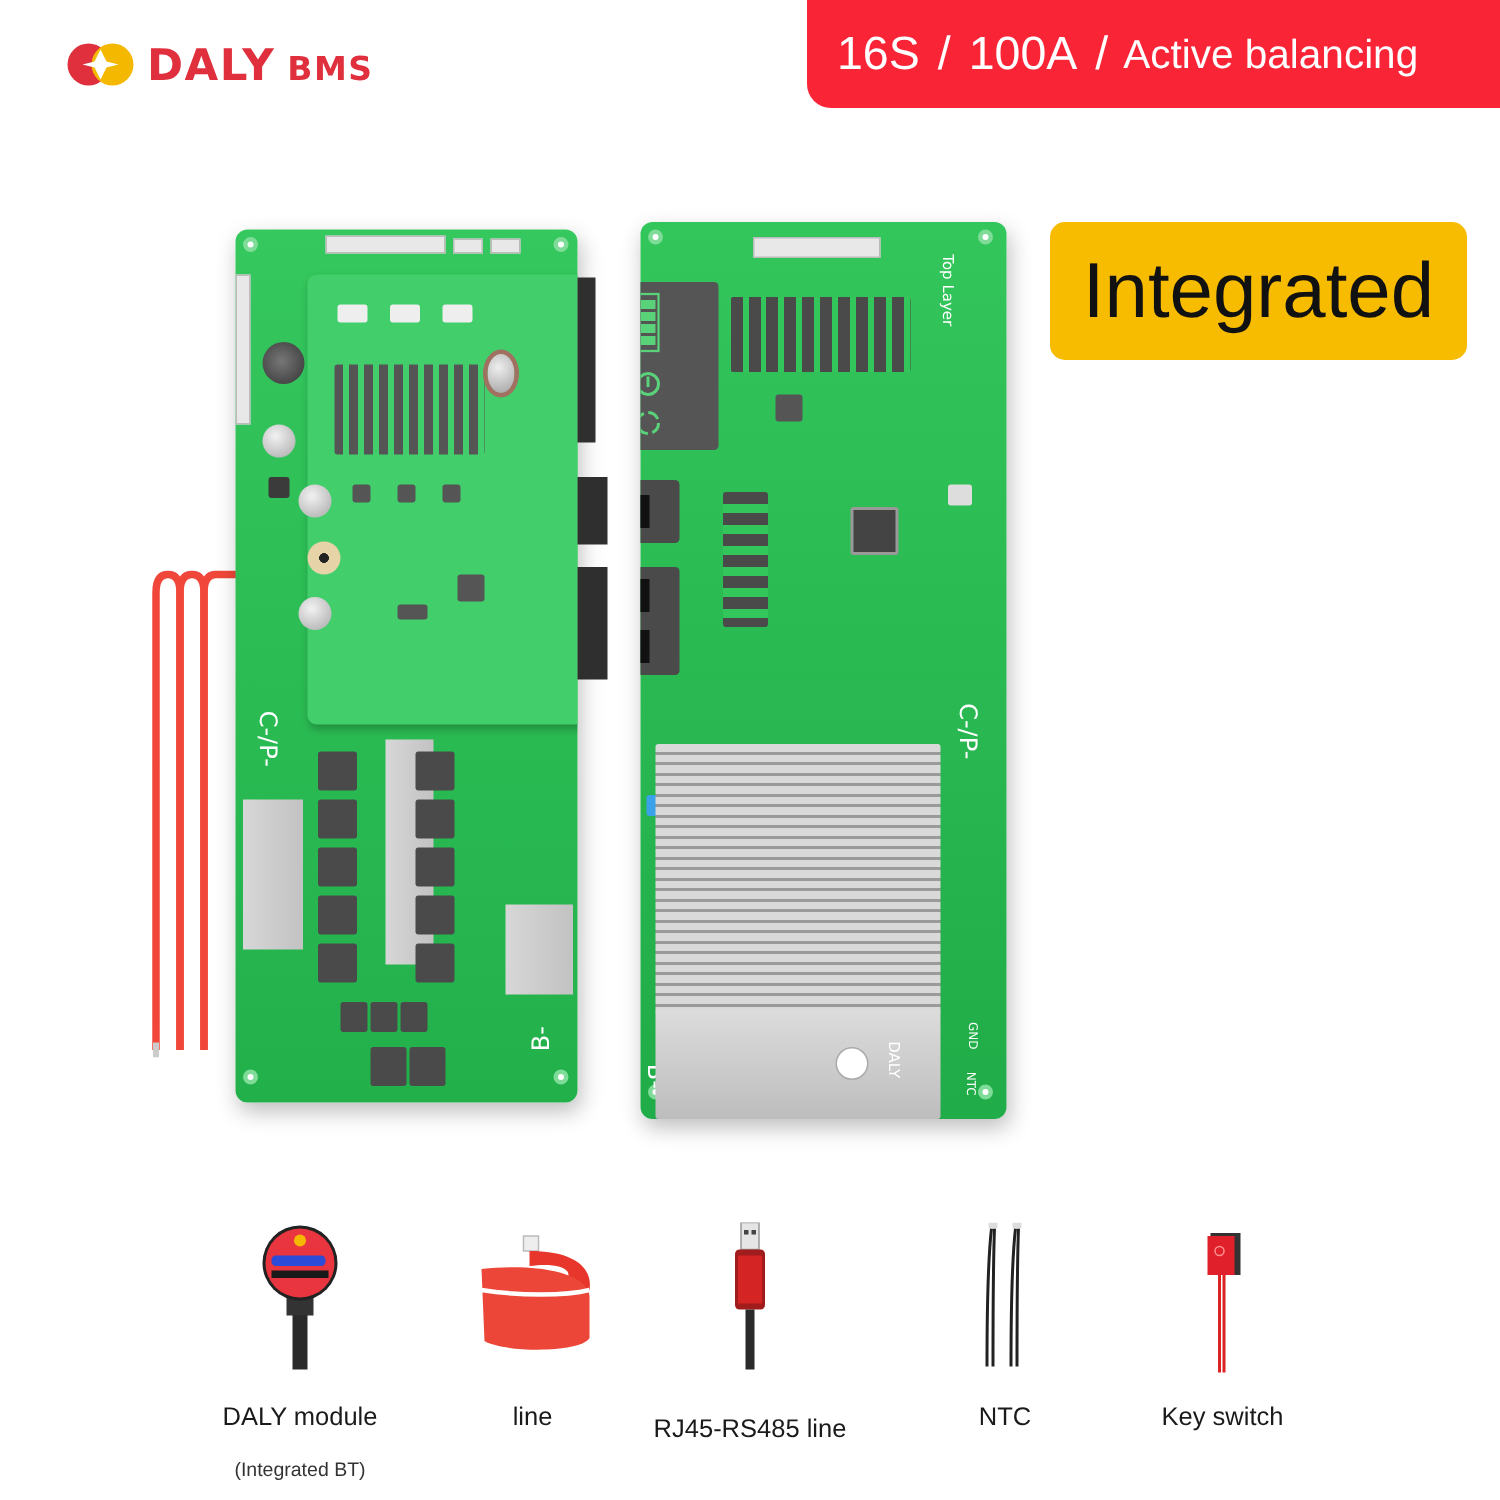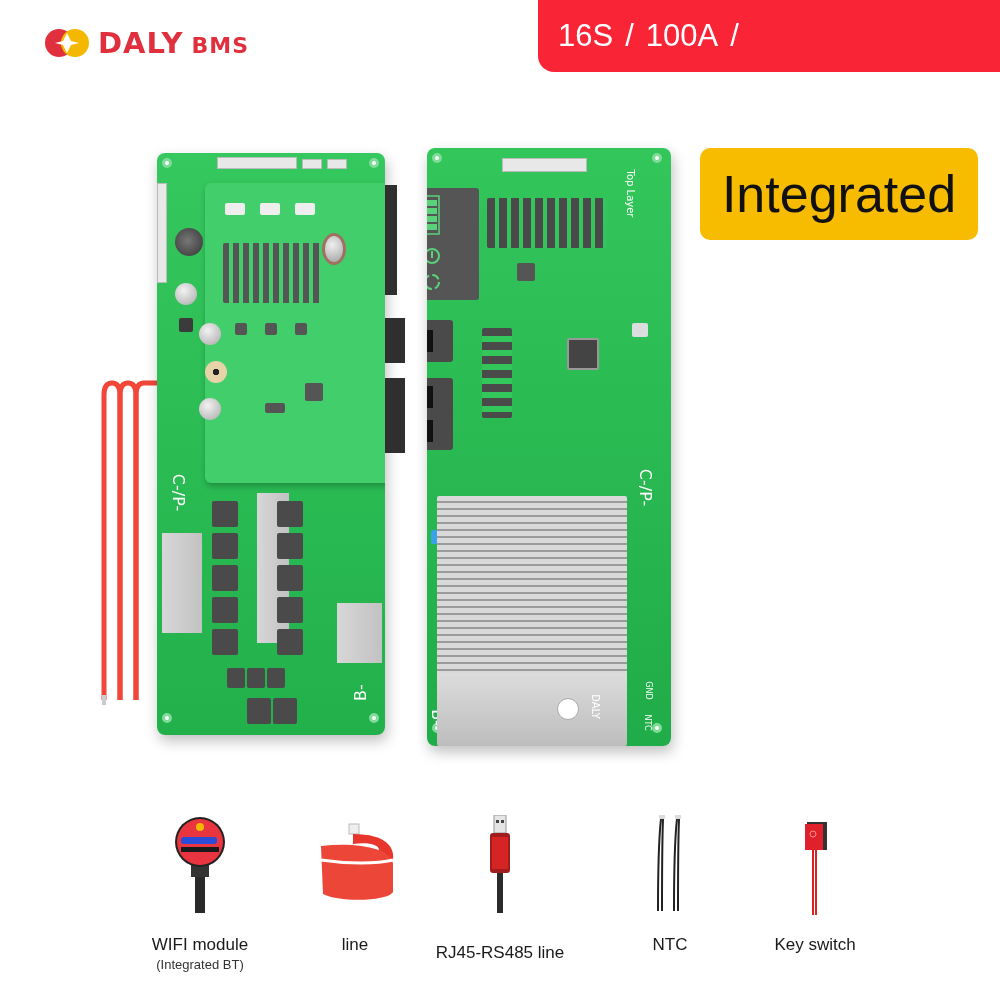"Active balancing" span.light { html: none -> <span>Active balancing</span> }
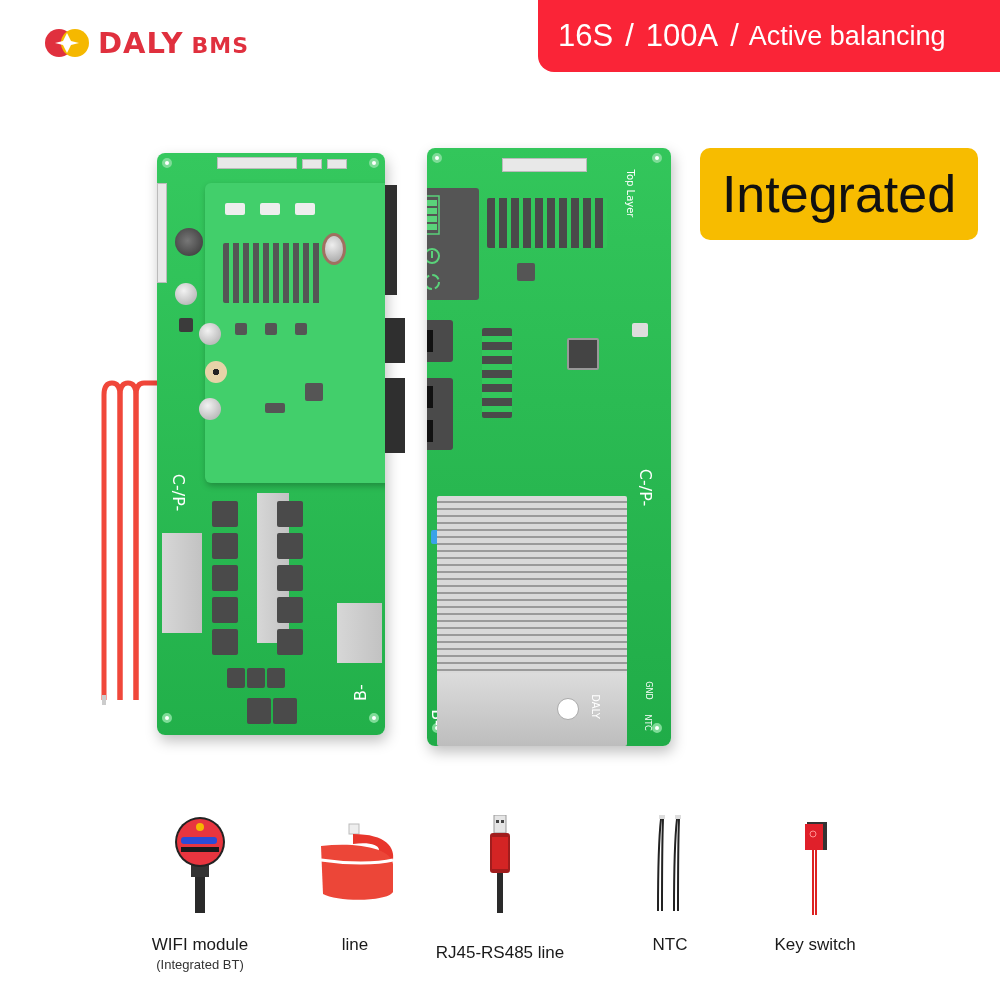"WIFI module" div.acc-label { text: WIFI -> DALY }
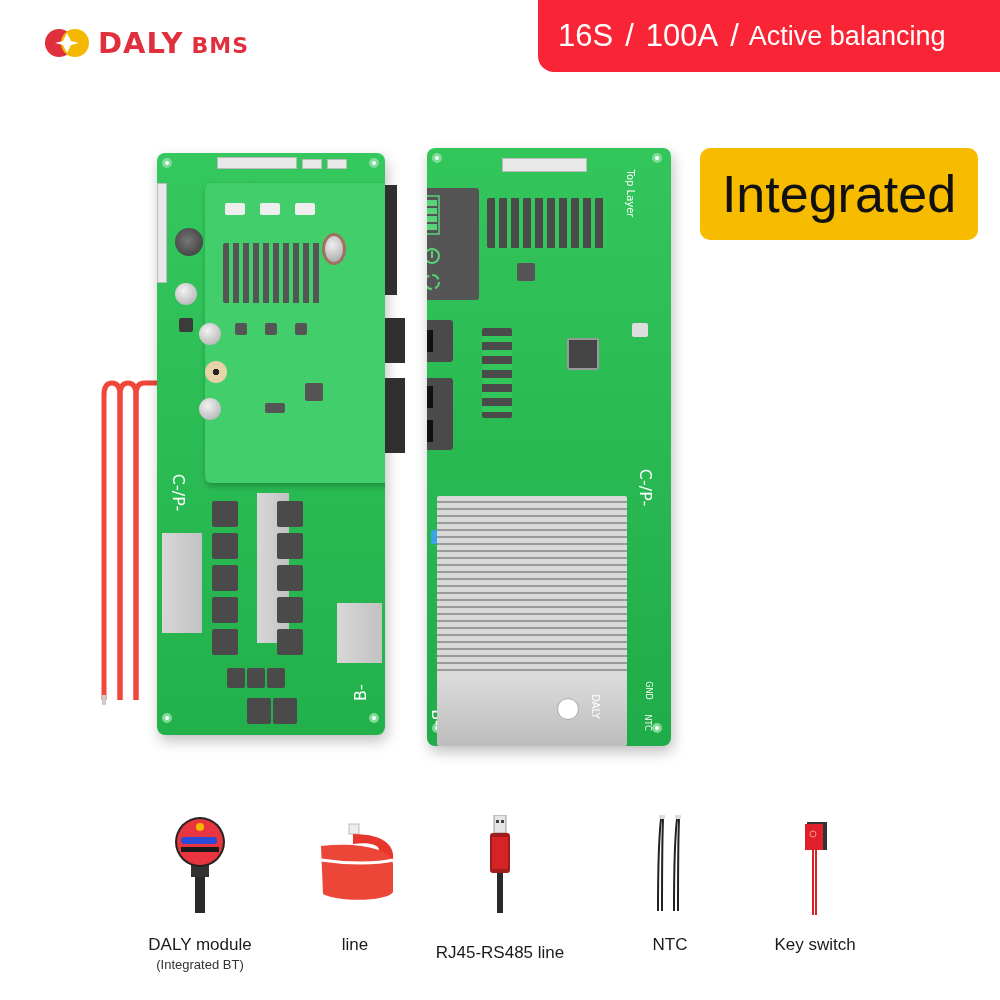"(Integrated BT)" .acc-sub { margin-top: 2px -> 17px }
